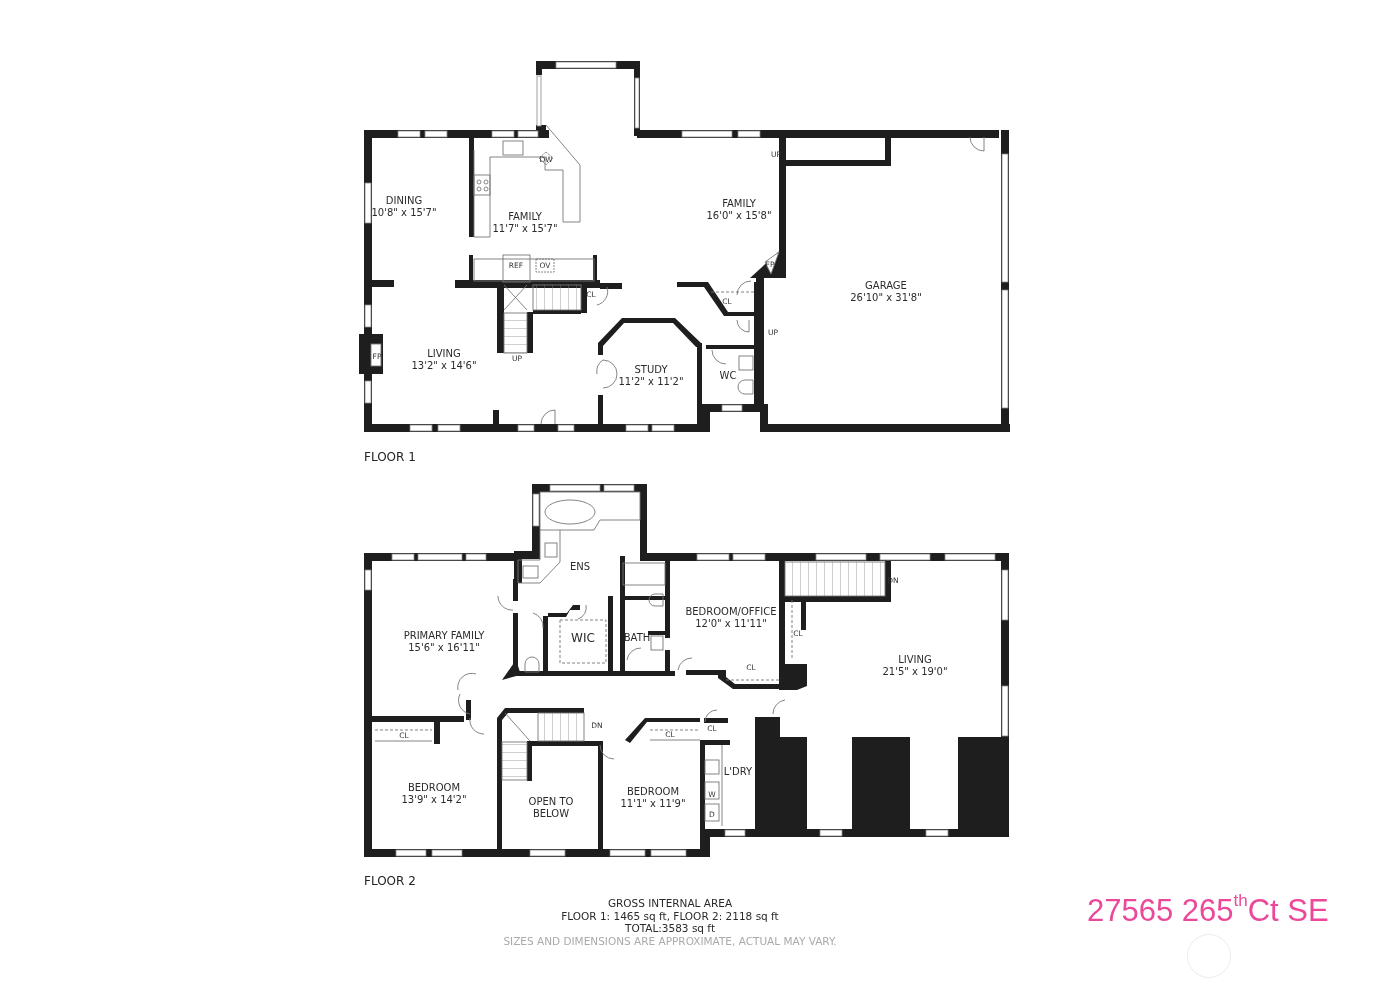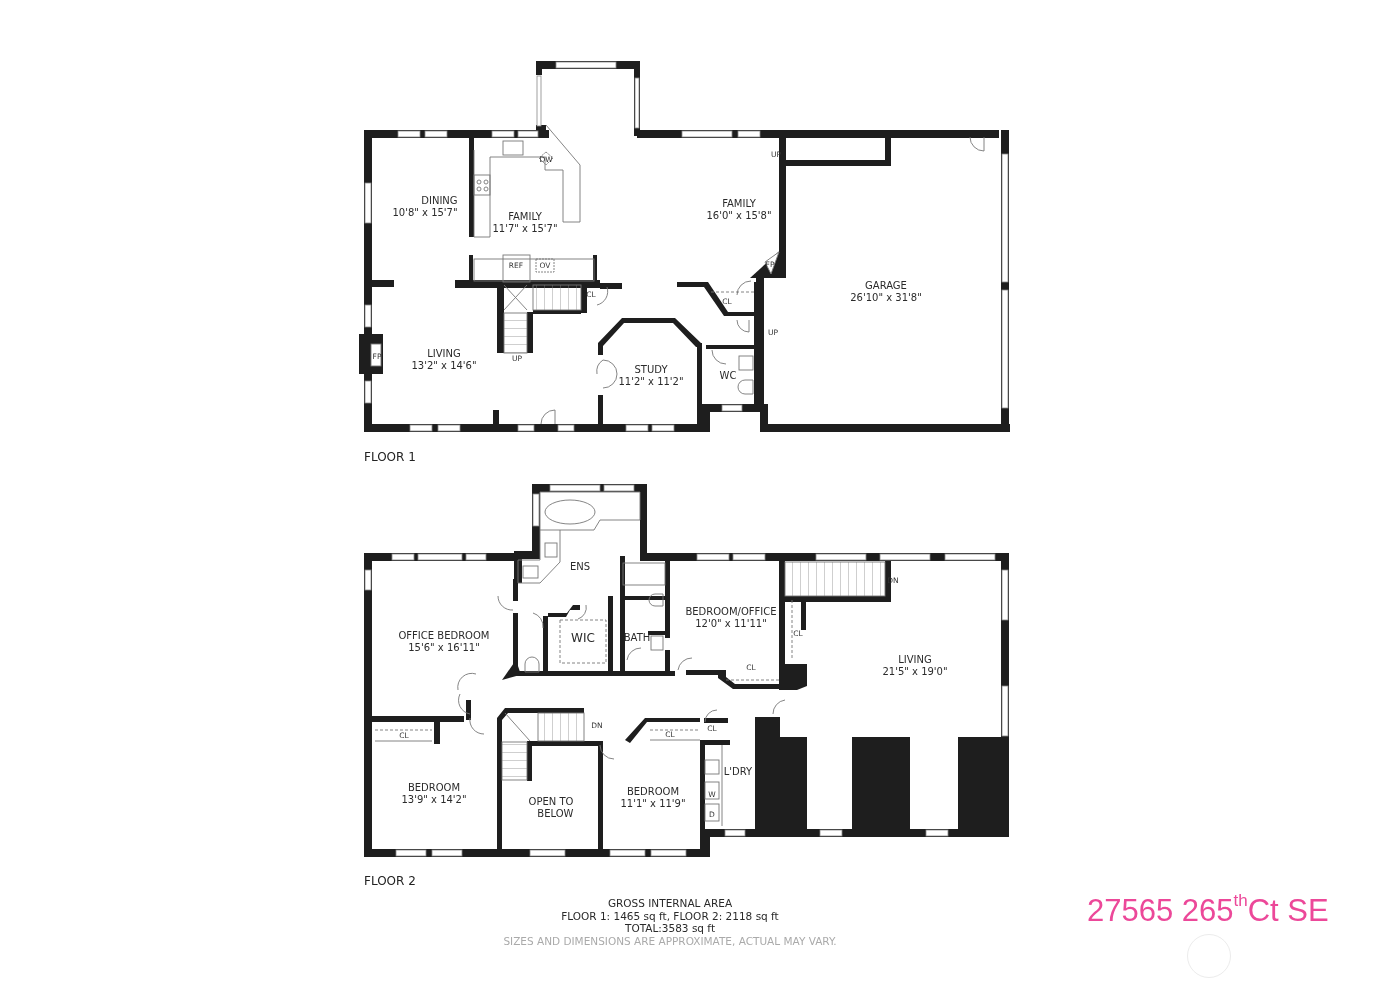"DINING" div.lbl { left: 425px -> 404px; text-align: right -> none }
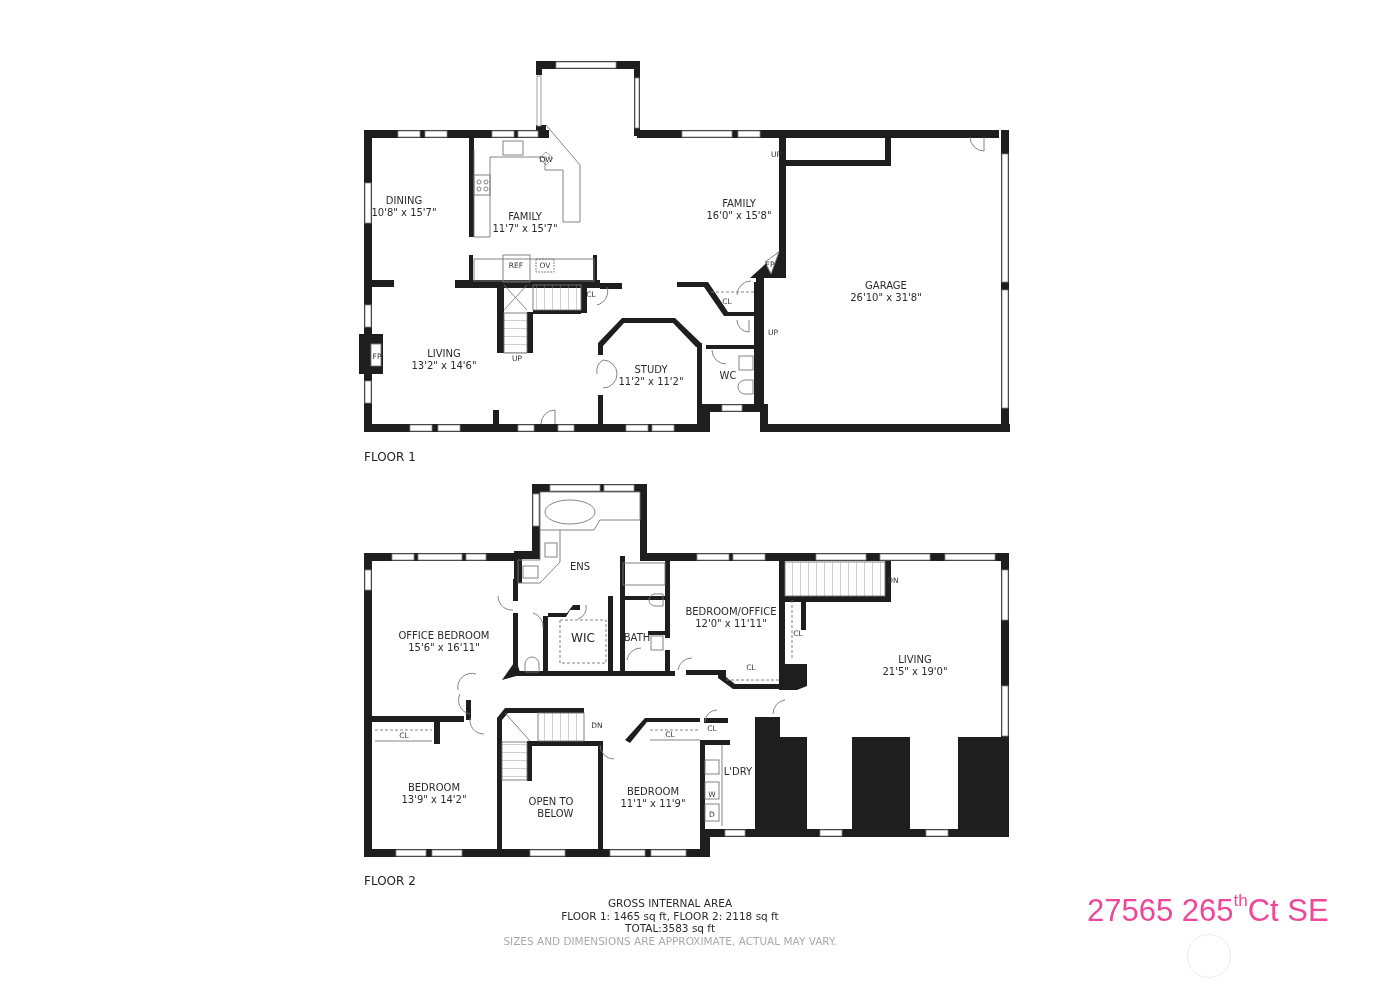"OFFICE BEDROOM" span { text: OFFICE BEDROOM -> PRIMARY FAMILY }
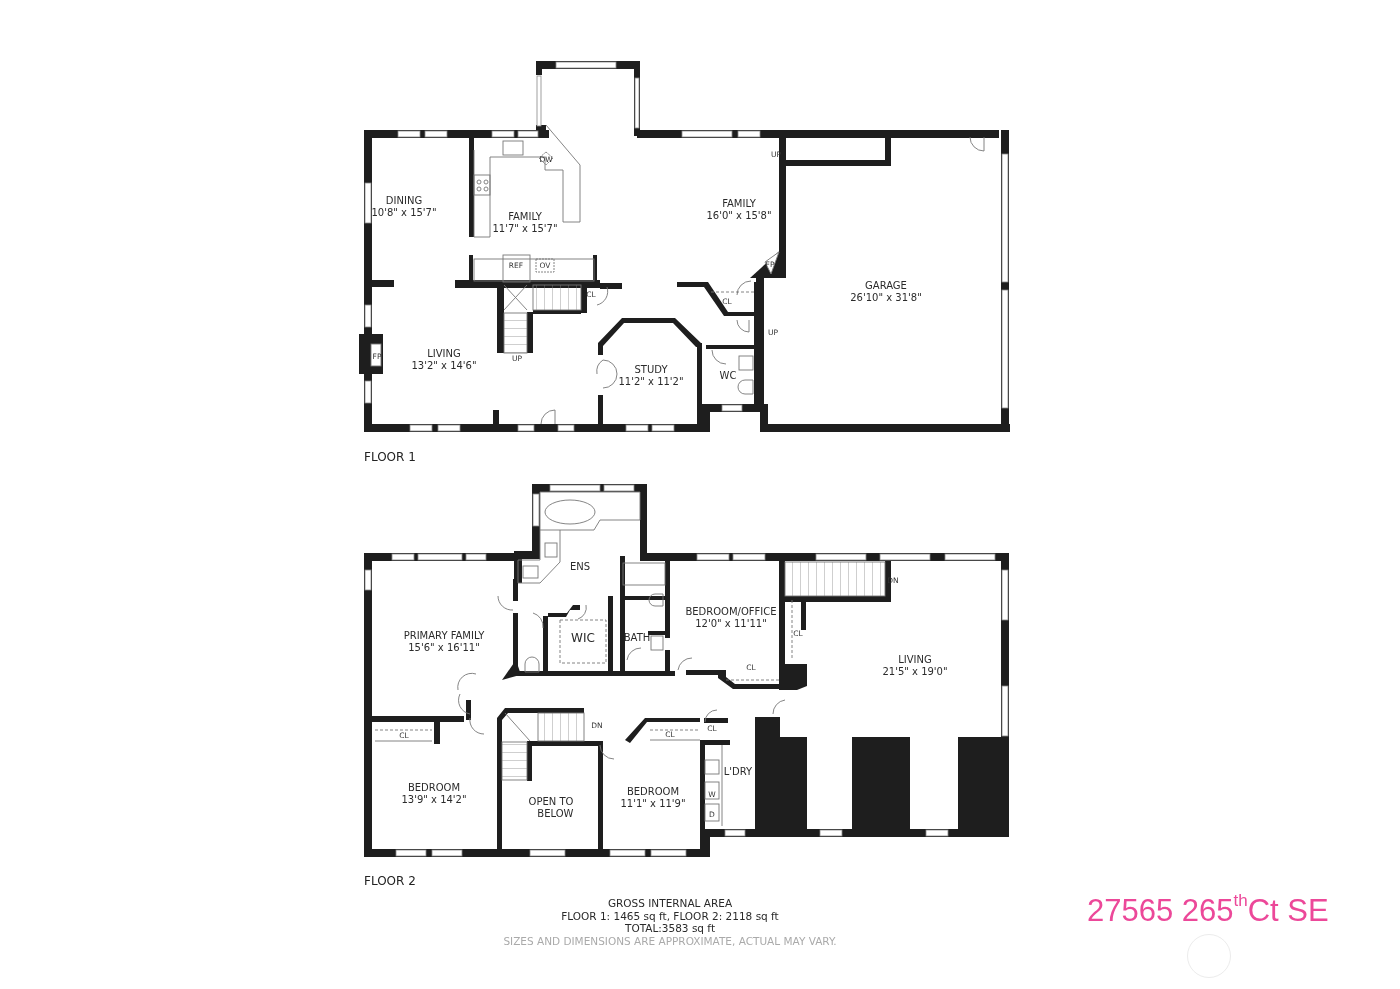"OPEN TO" div.lbl { text-align: right -> none }
